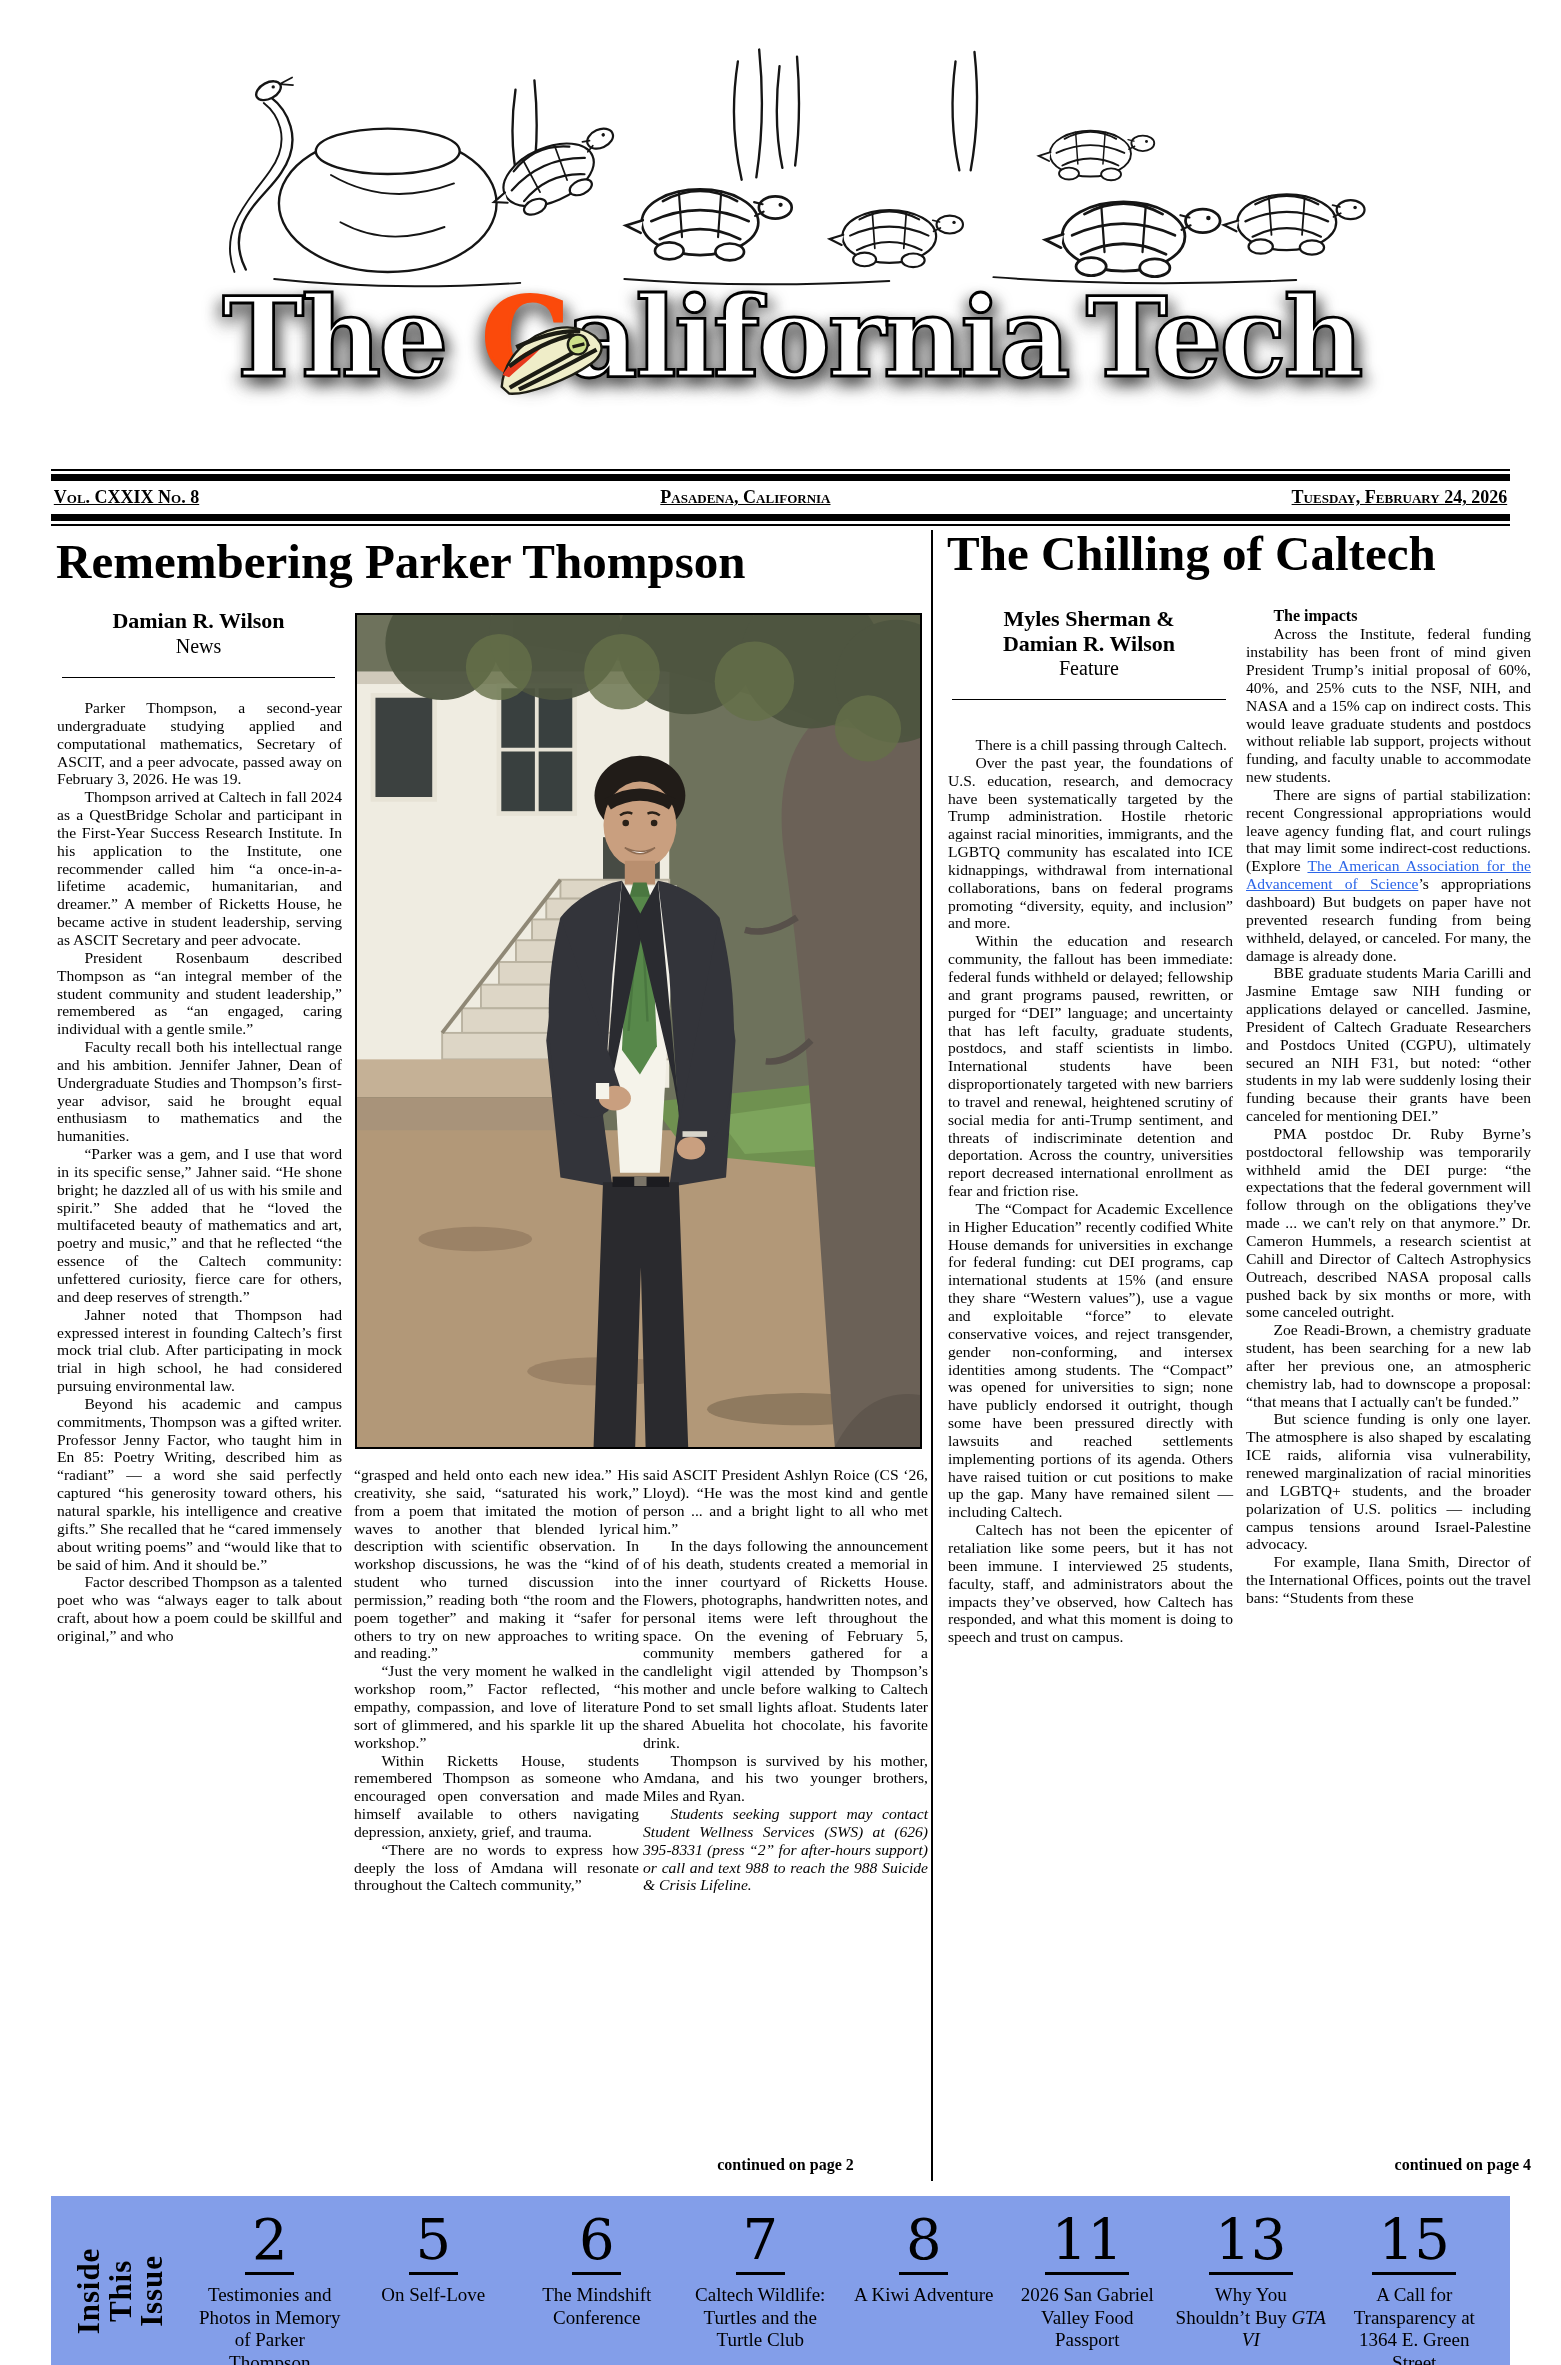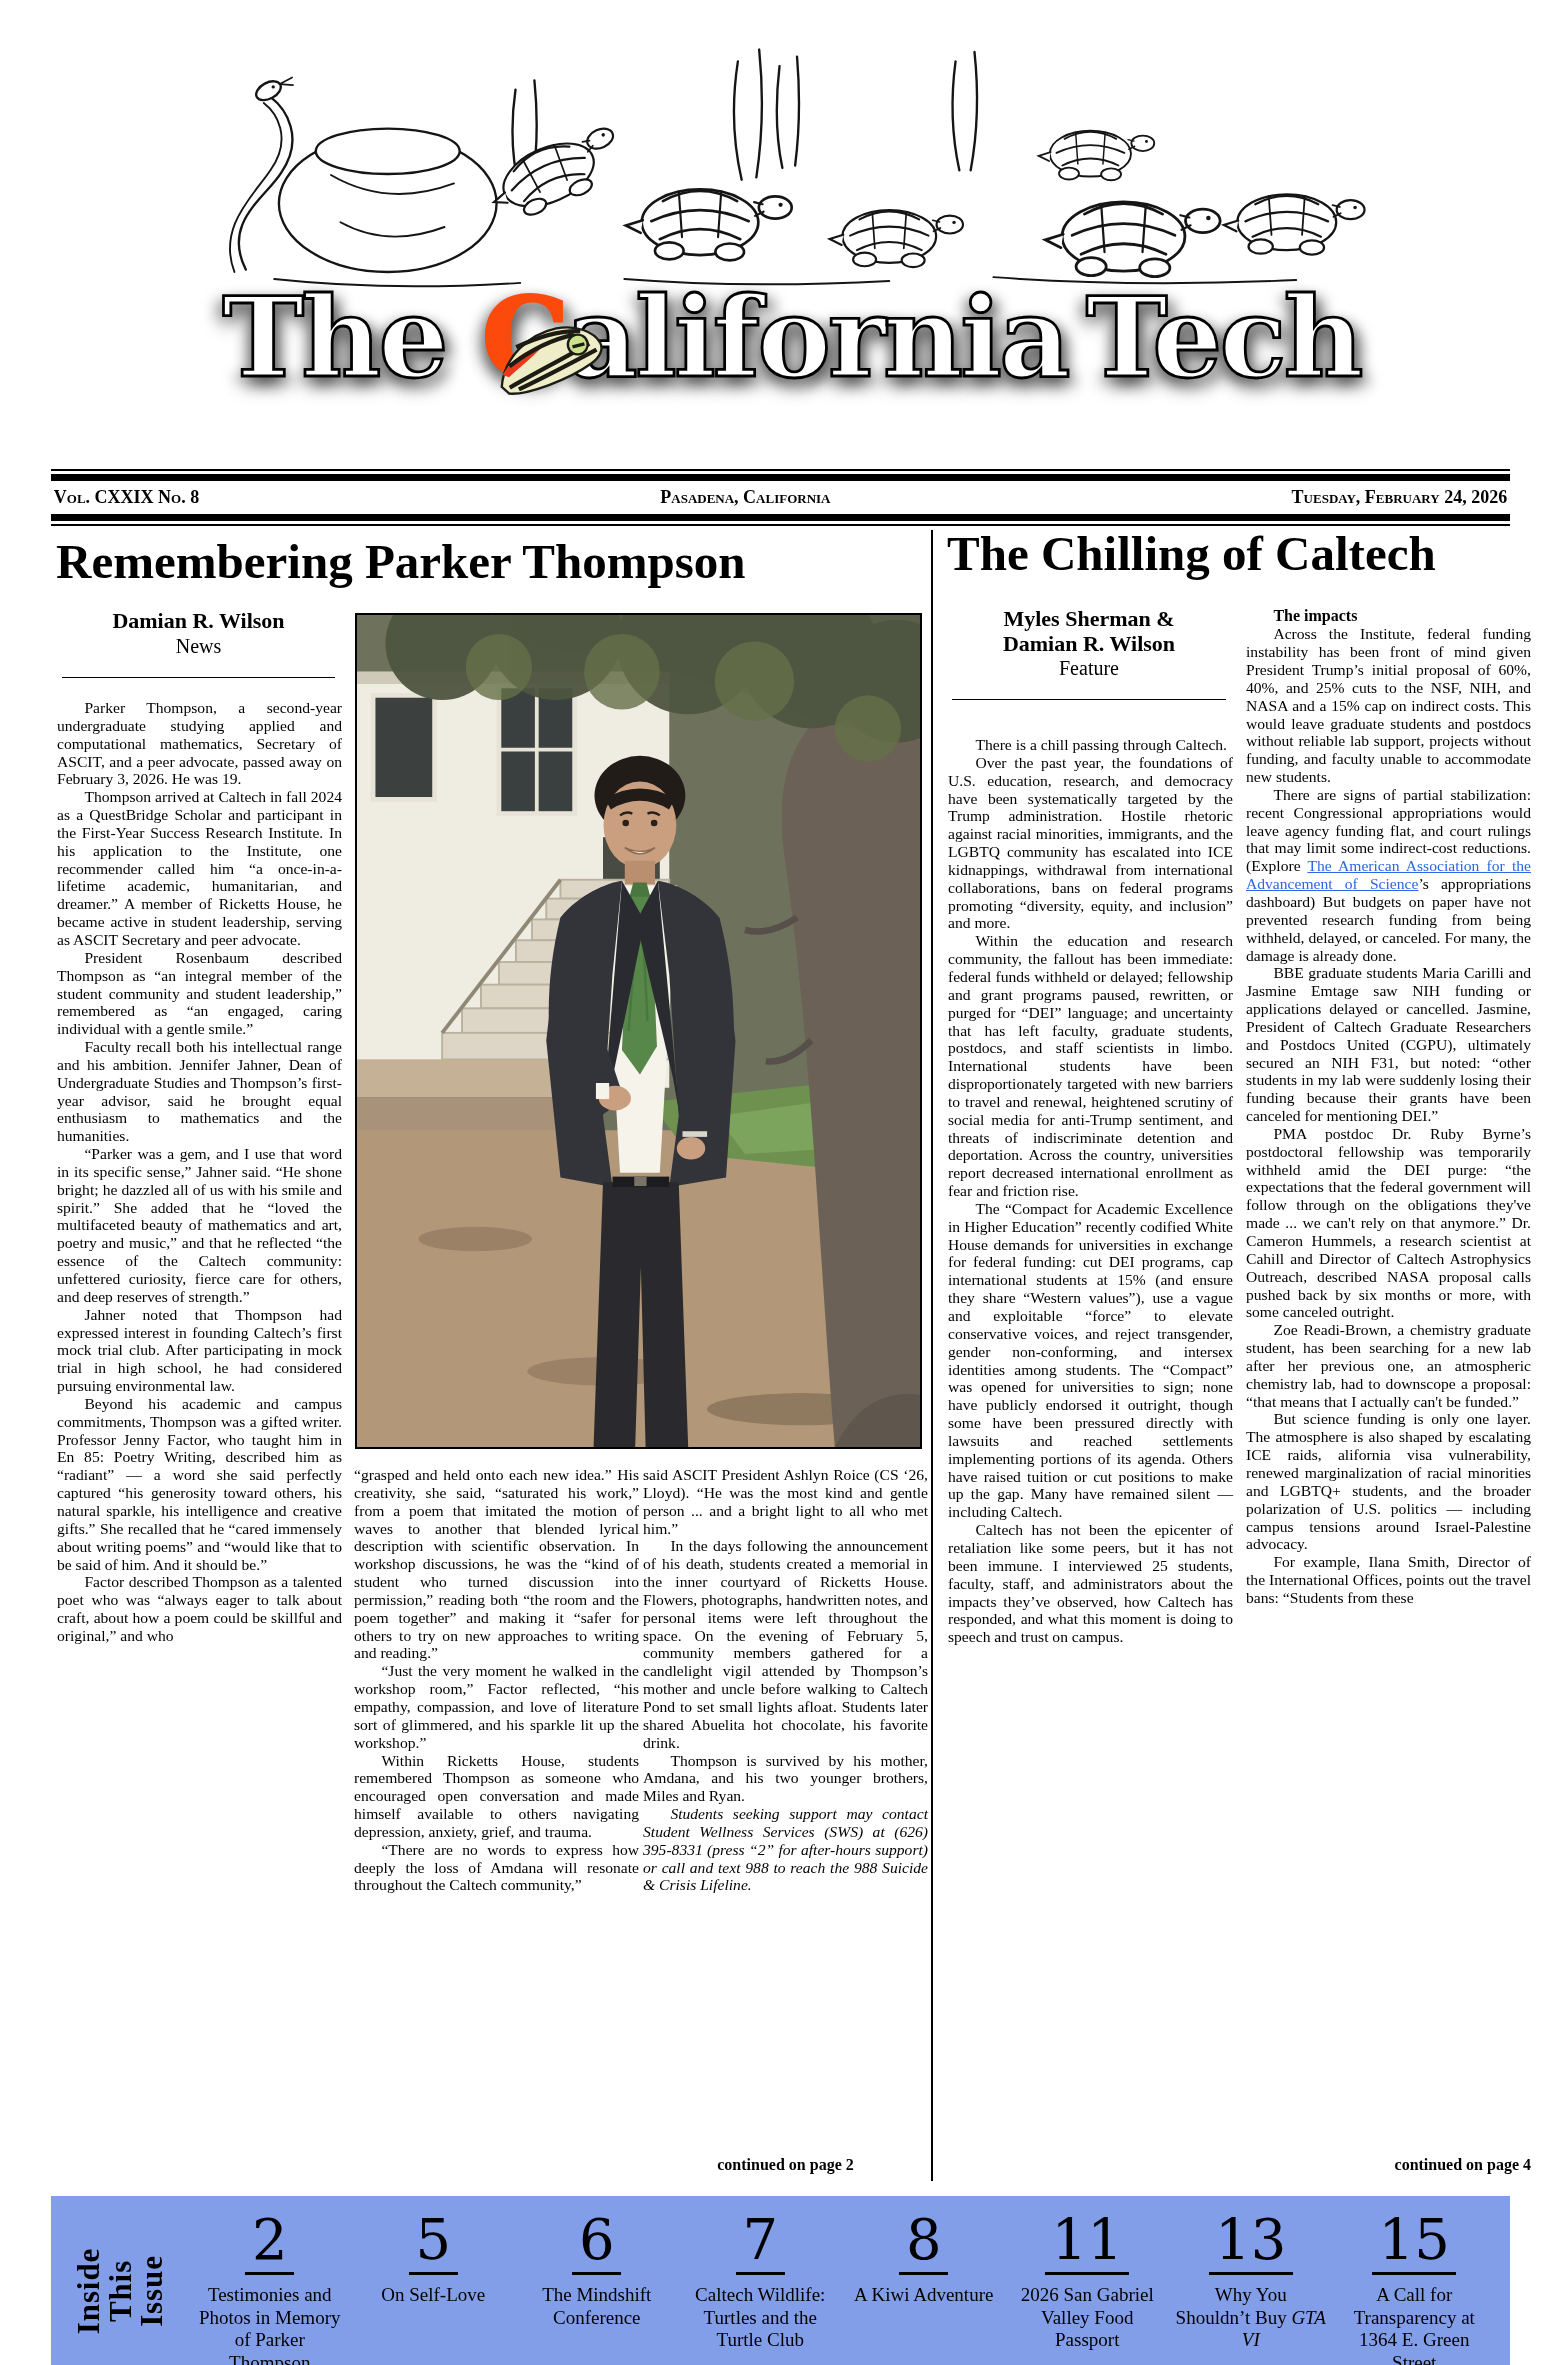"Vol. CXXIX No. 8" .vol-strip { text-decoration: none -> underline }
